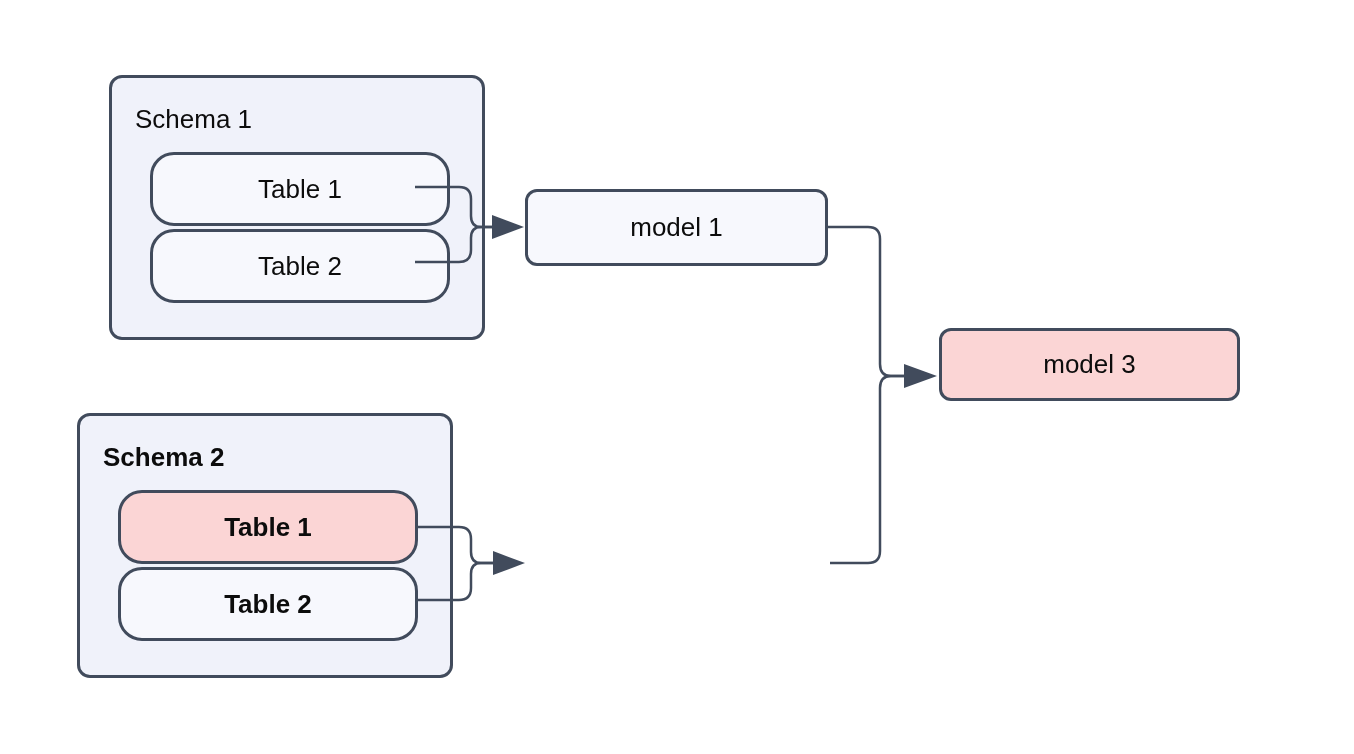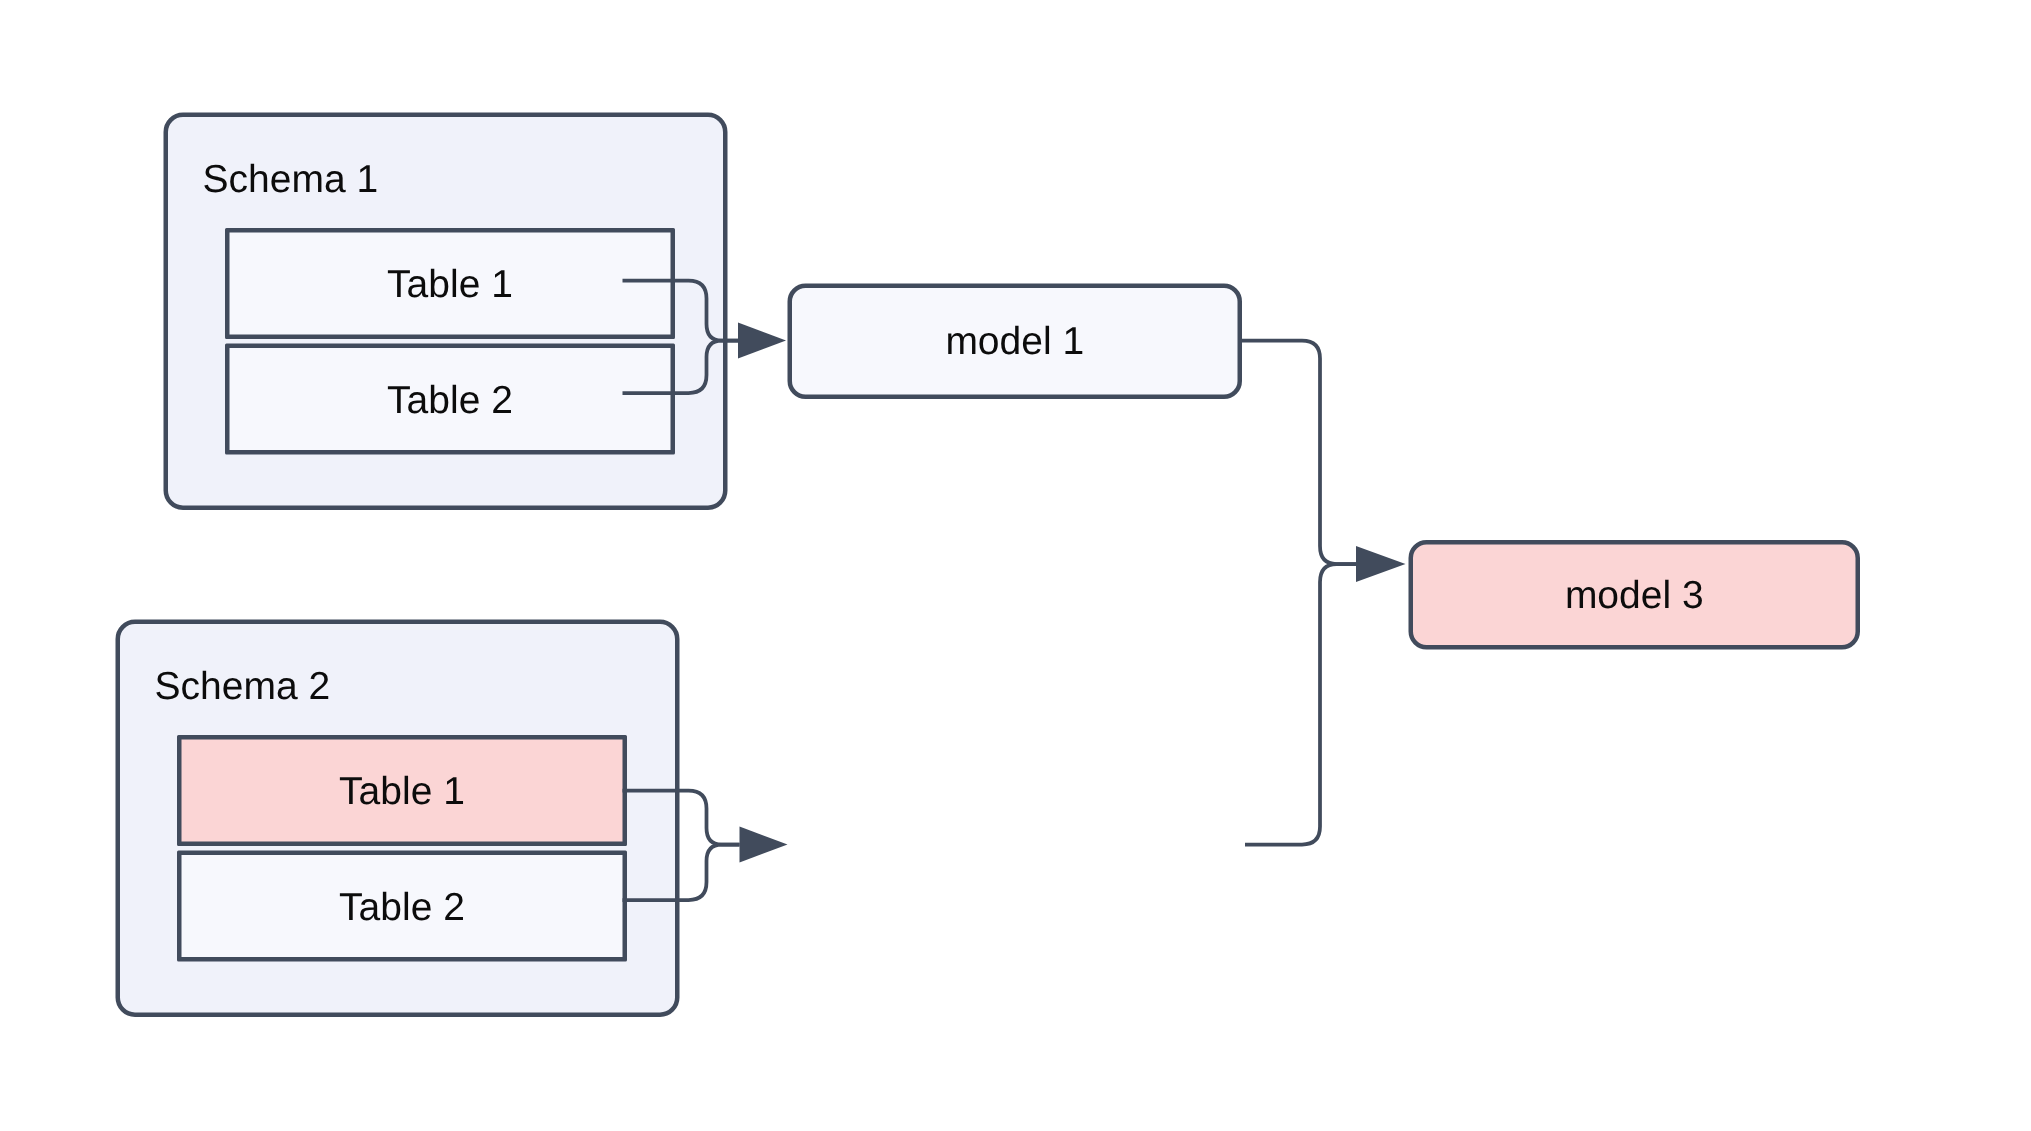"Table 1" .tbl { border-radius: 1px -> 24px }
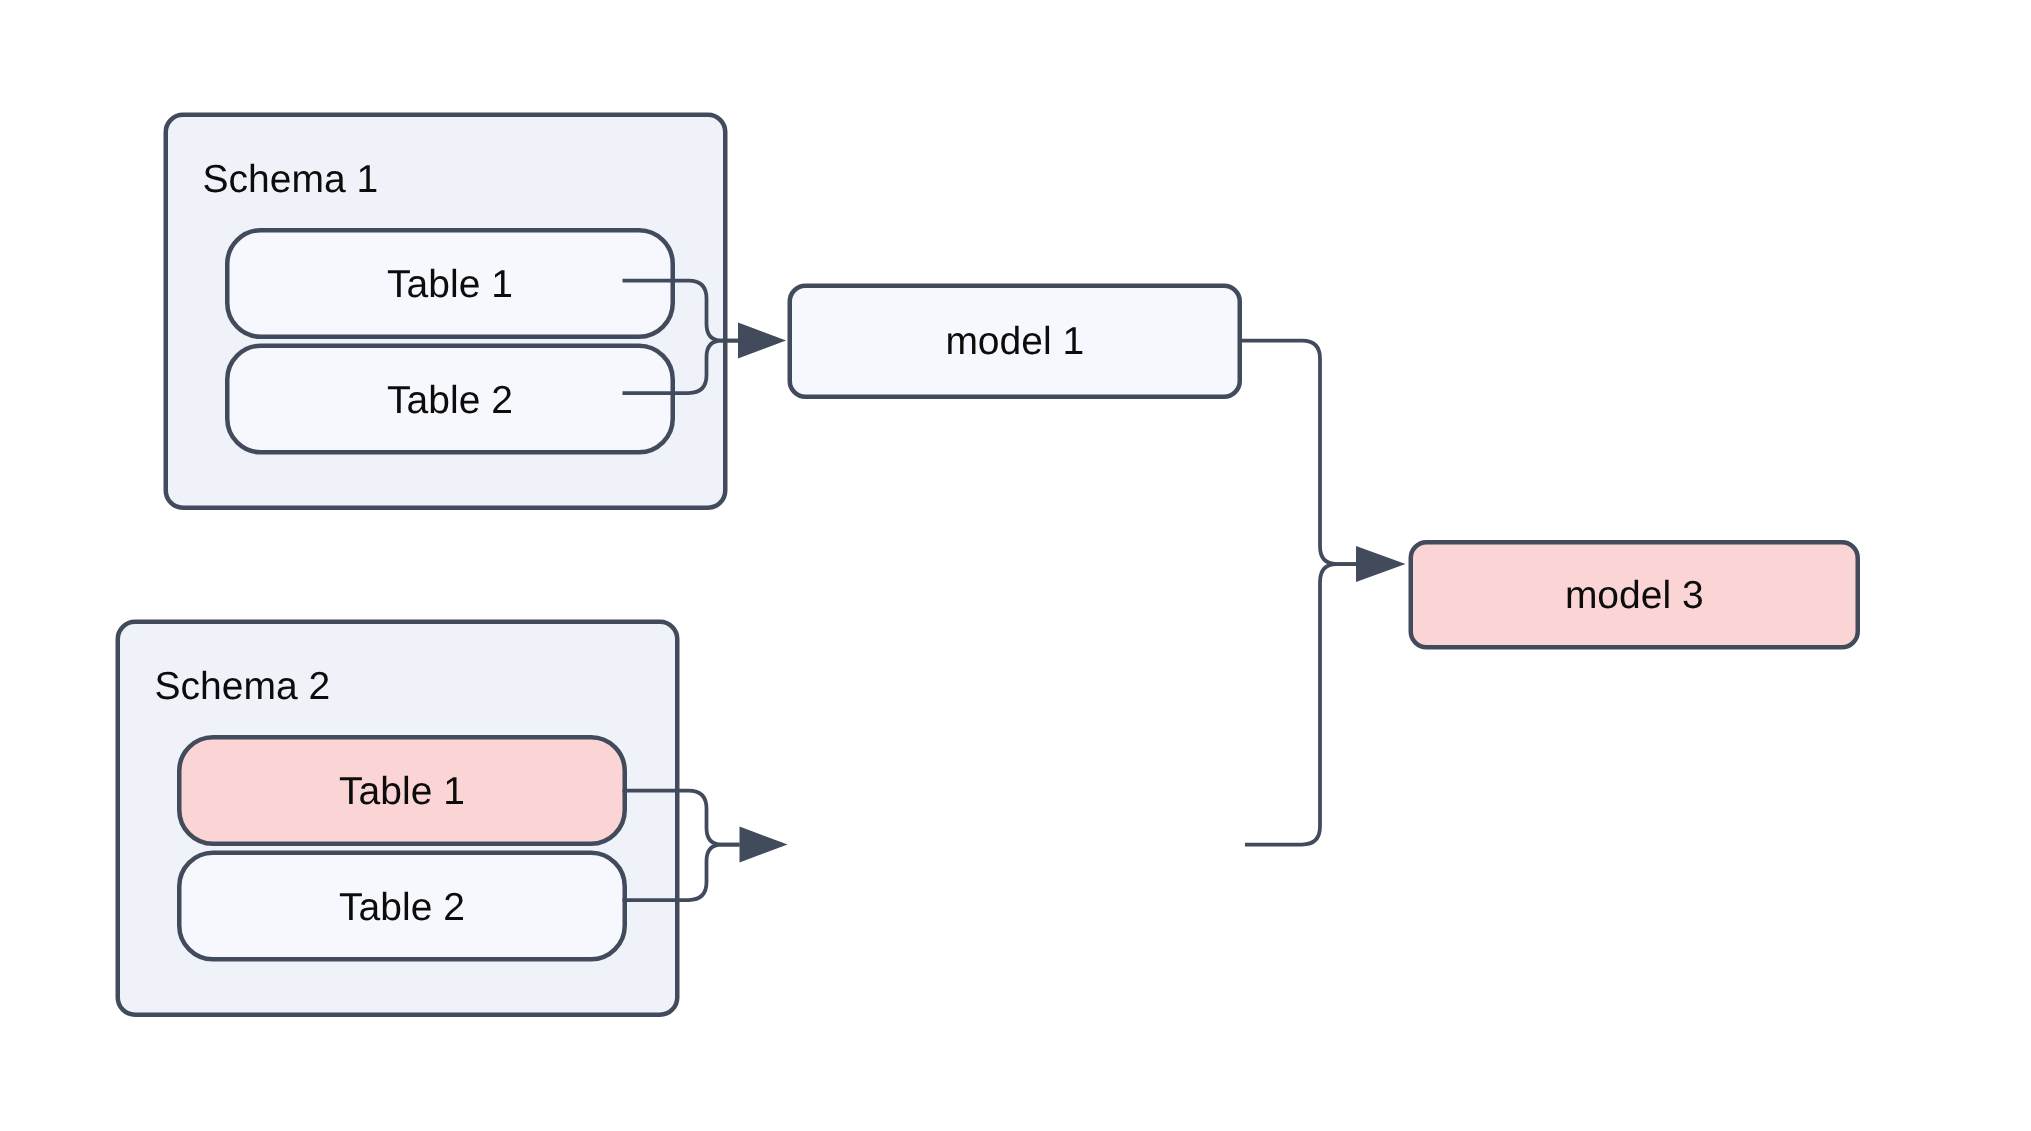"model 3" #model3 { top: 360px -> 328px }
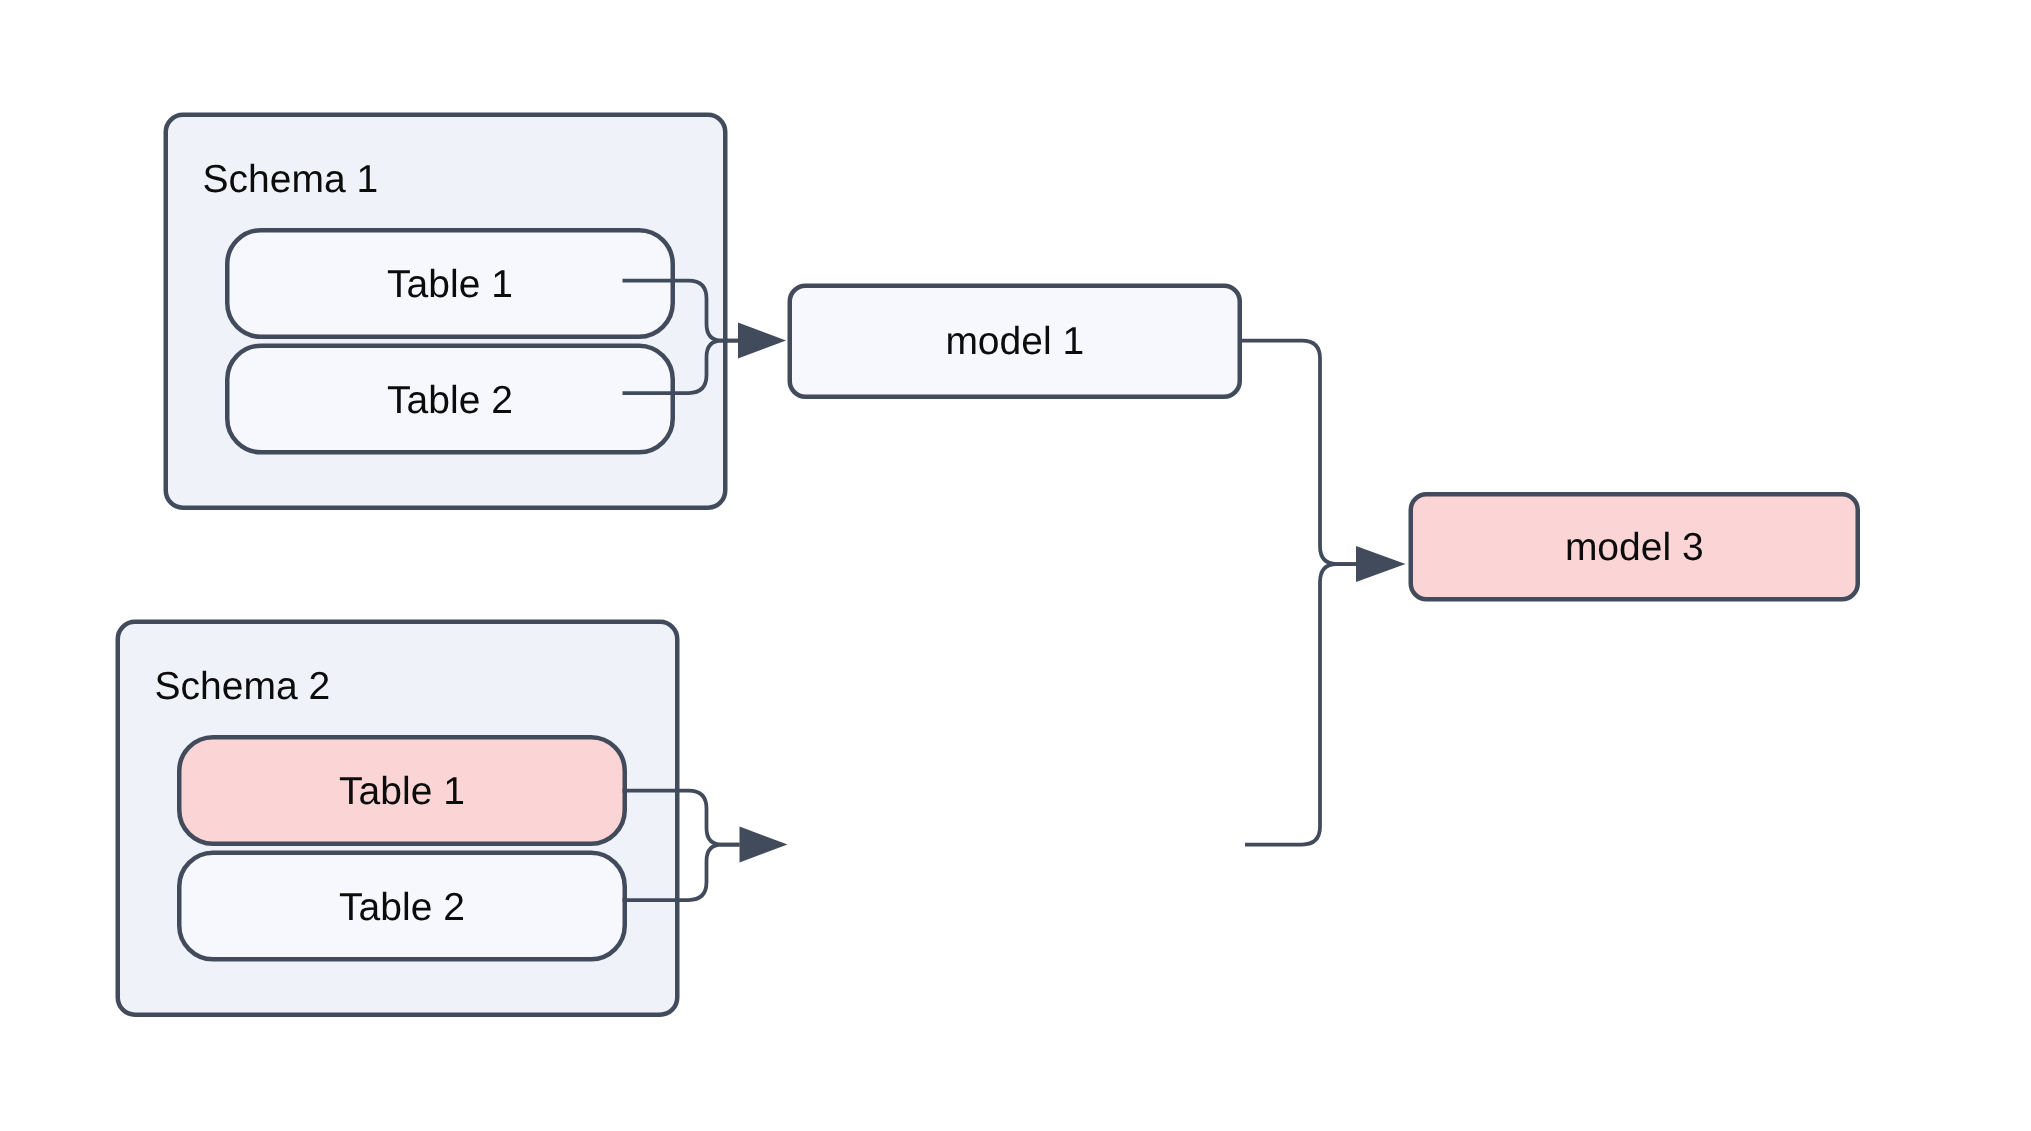"Schema 2" #schema2 { font-weight: none -> bold }
